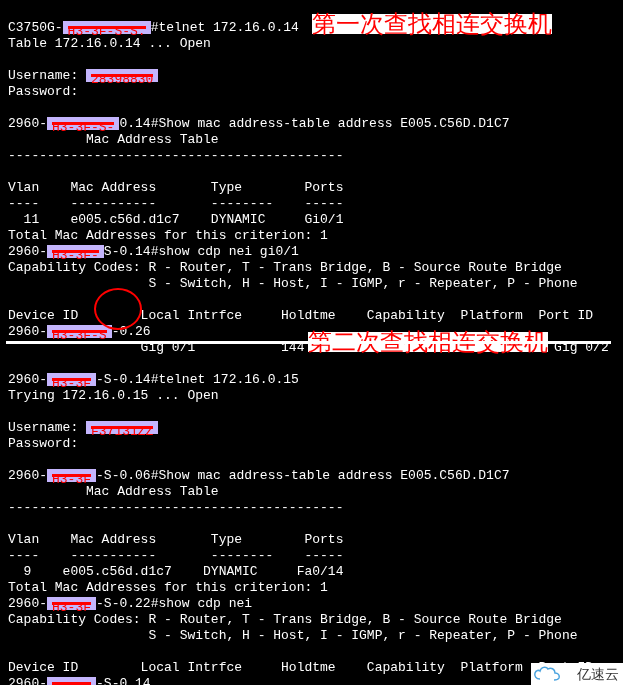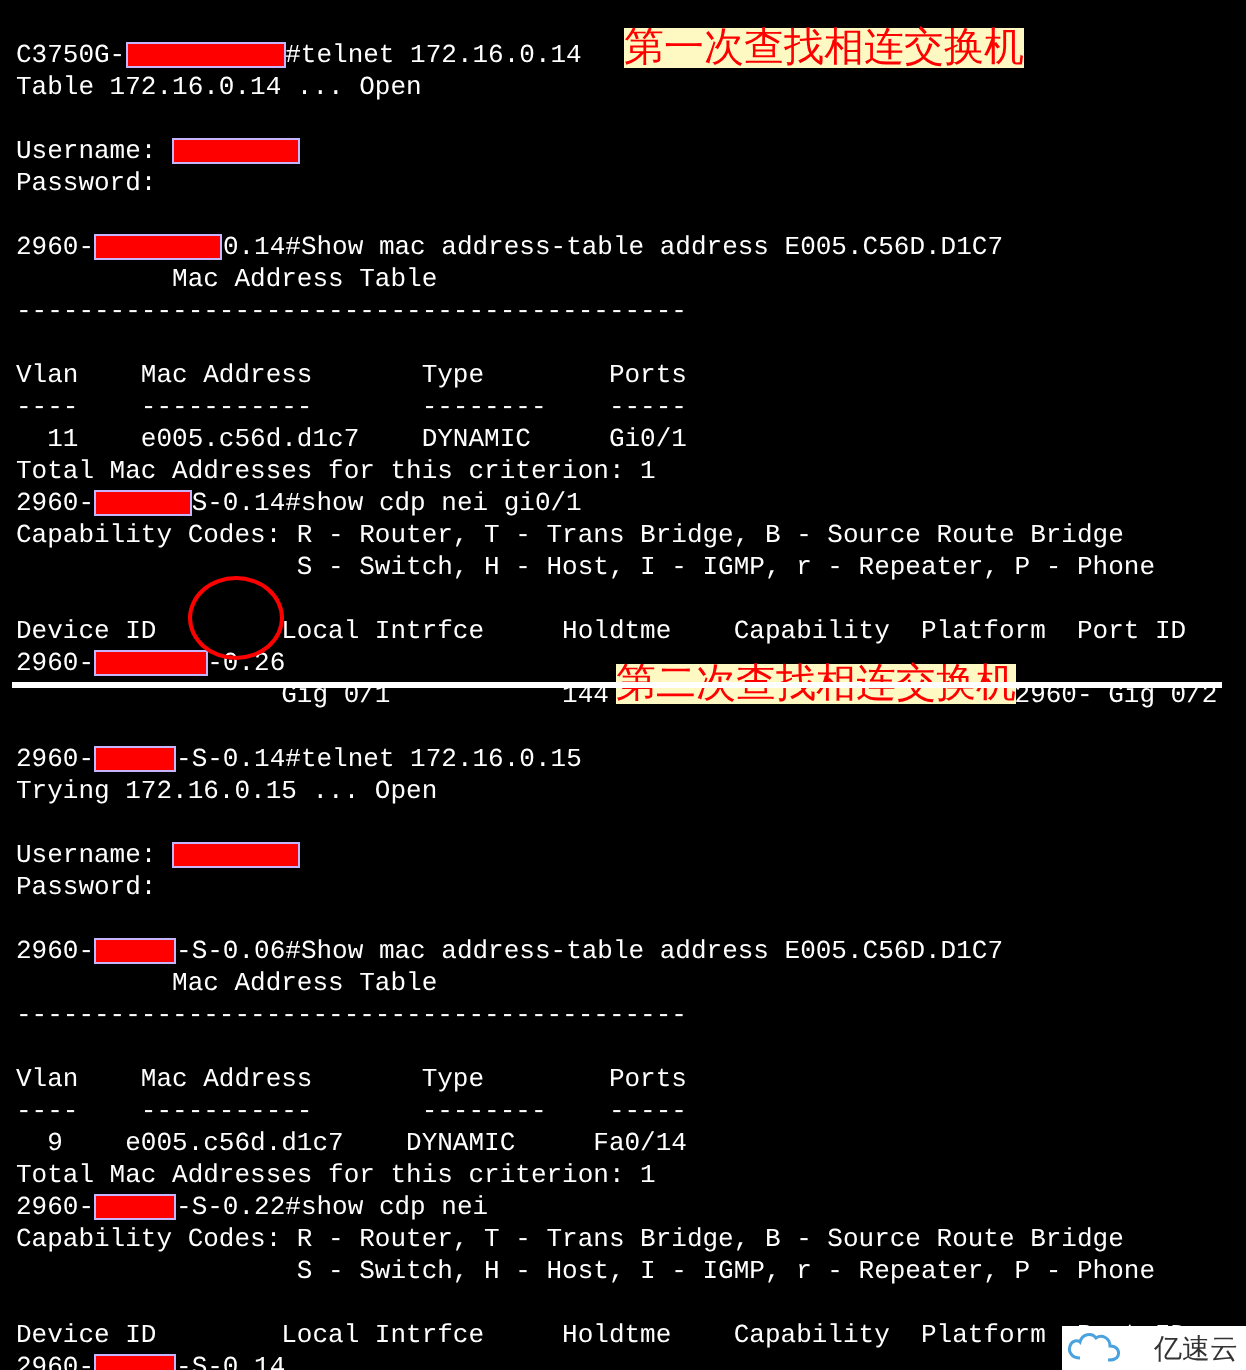"H3-3F-S-S." .redact { border: 1px solid #c4b5fd -> 5px solid #c4b5fd }
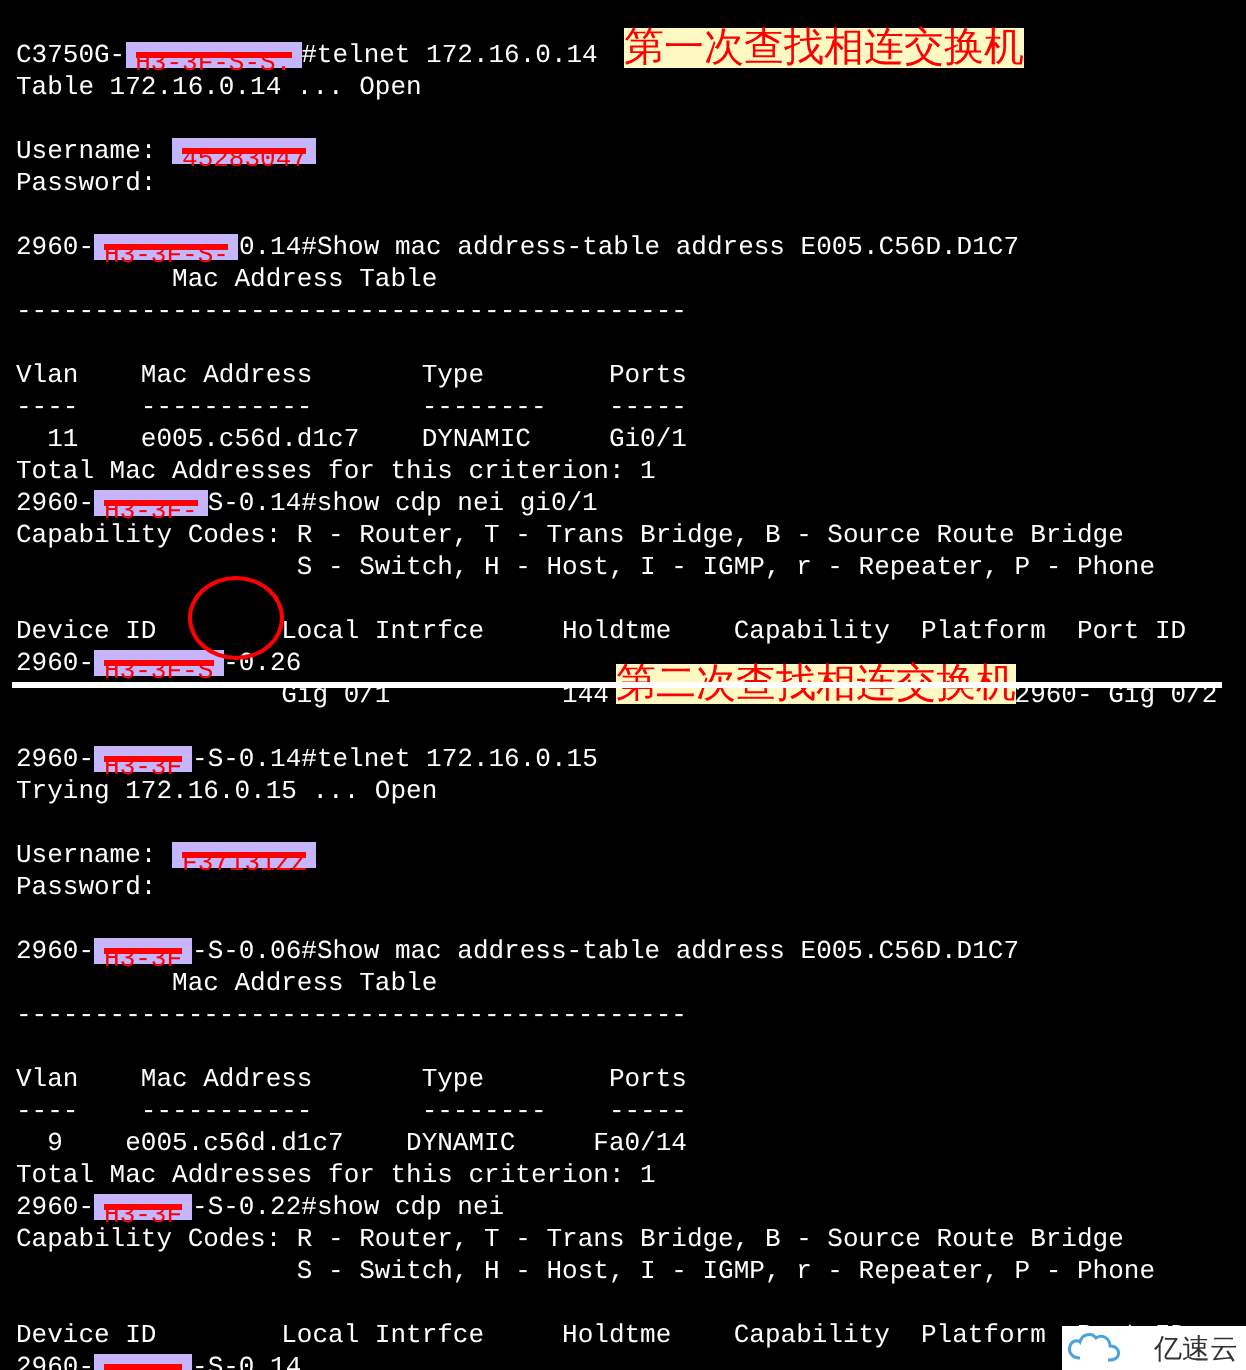"第一次查找相连交换机" .annotation { background: #fef9c3 -> #ffffff; font-size: 20px -> 24px }
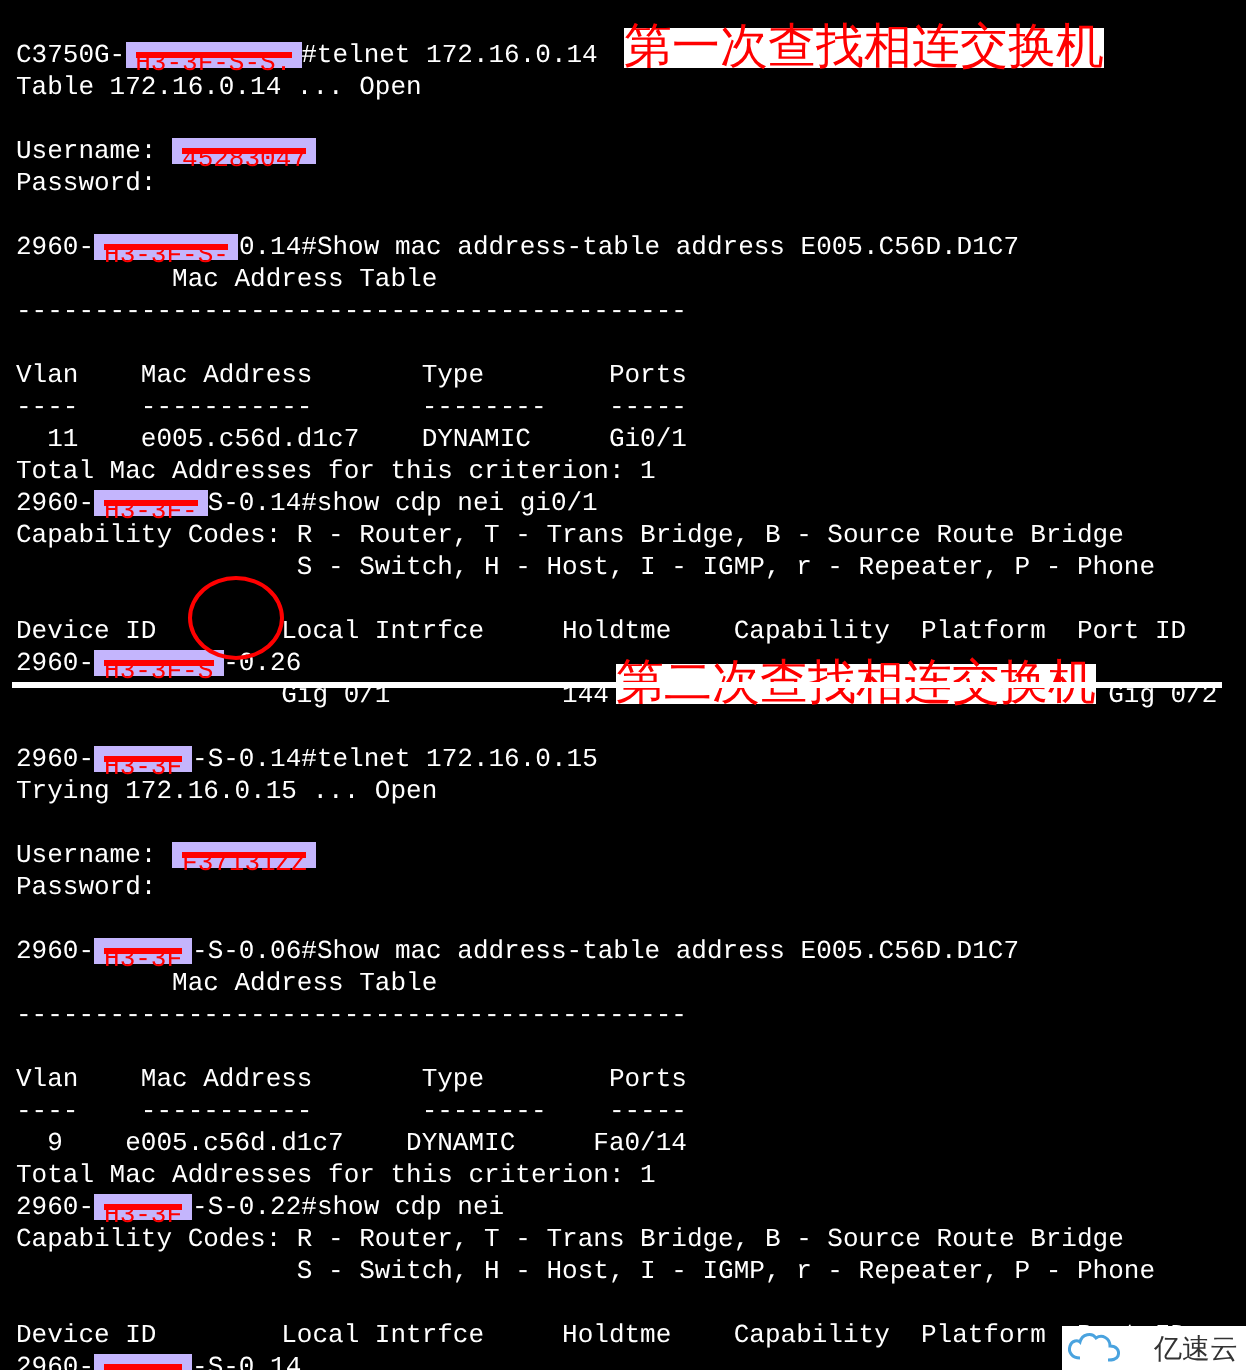"45283047" span.redact { text: 45283047 -> 28398830 }
